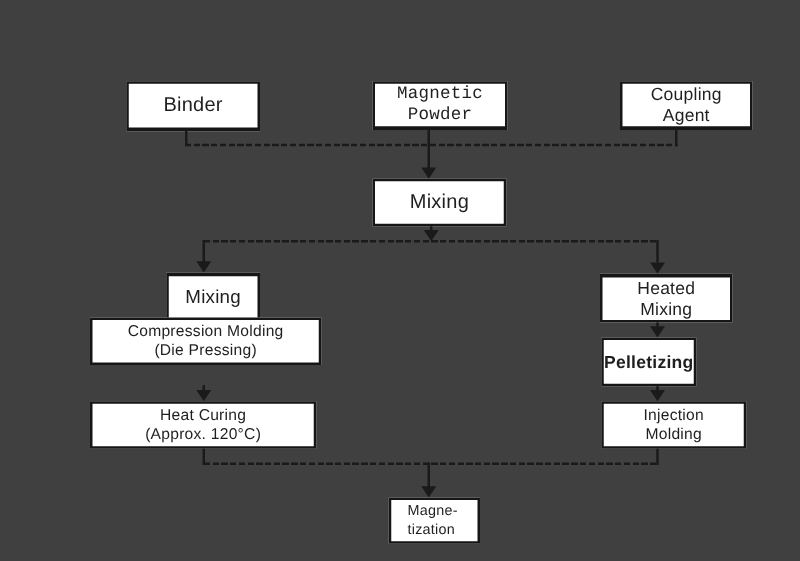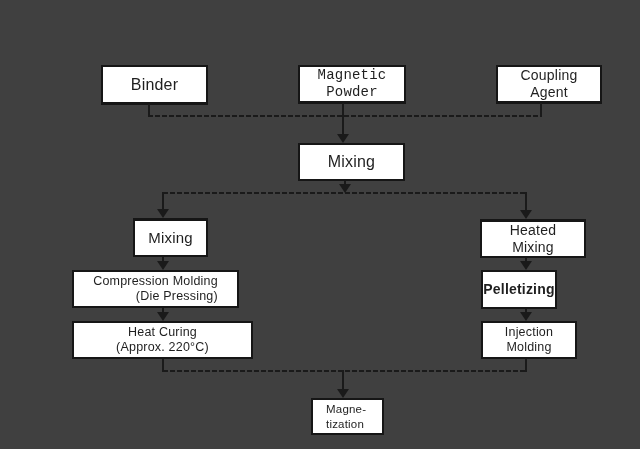"Compression Molding" #node-compression { text-align: right -> none; top: 270px -> 254px; width: 167px -> 185px }
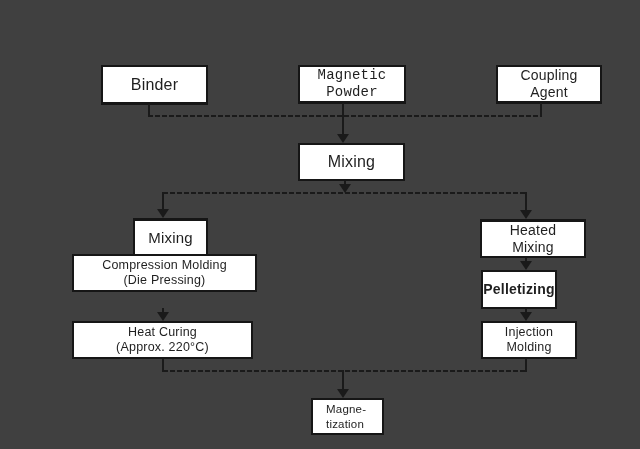"Heat Curing" span.label { text: 220 -> 120 }
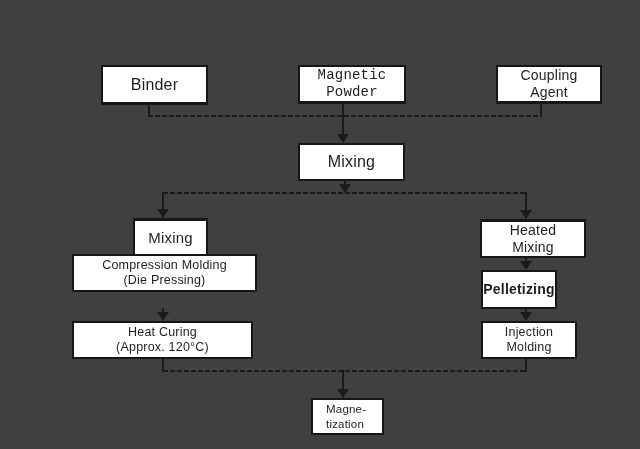"Injection" #node-injection-molding { width: 96px -> 116px }
